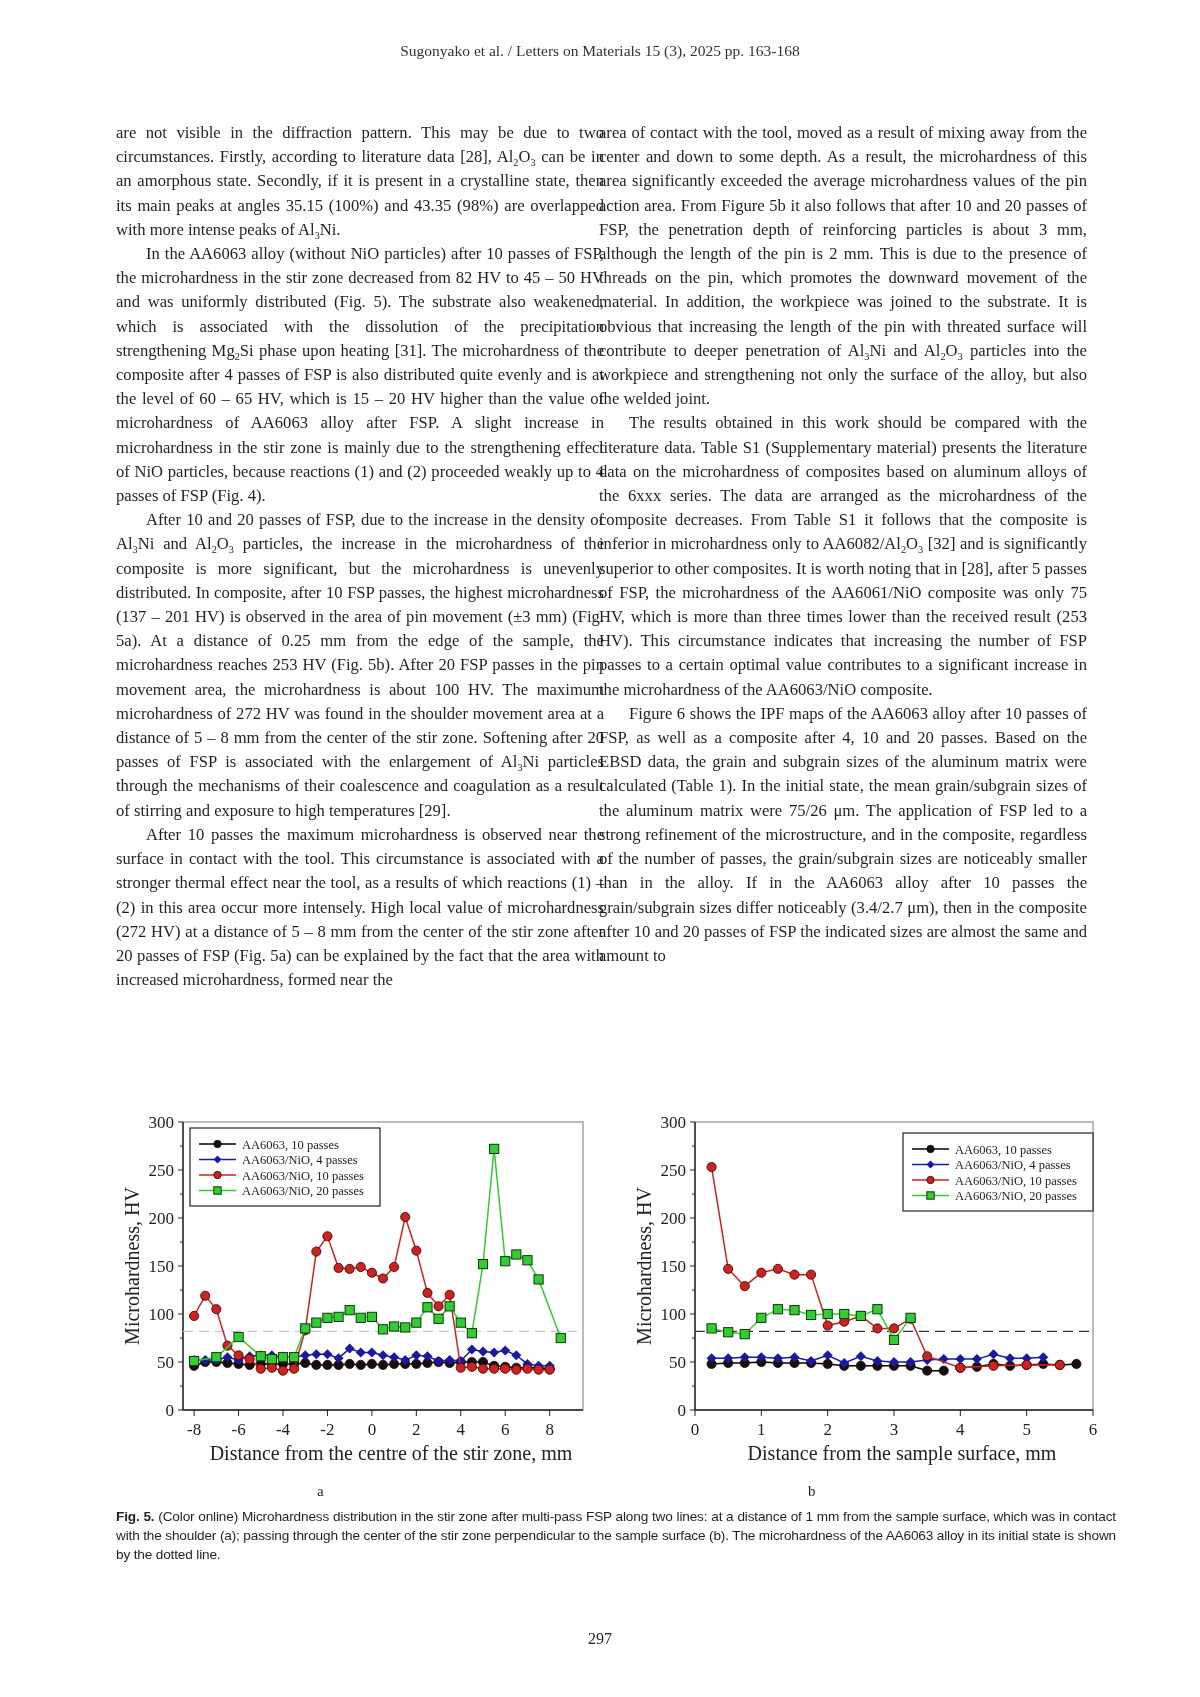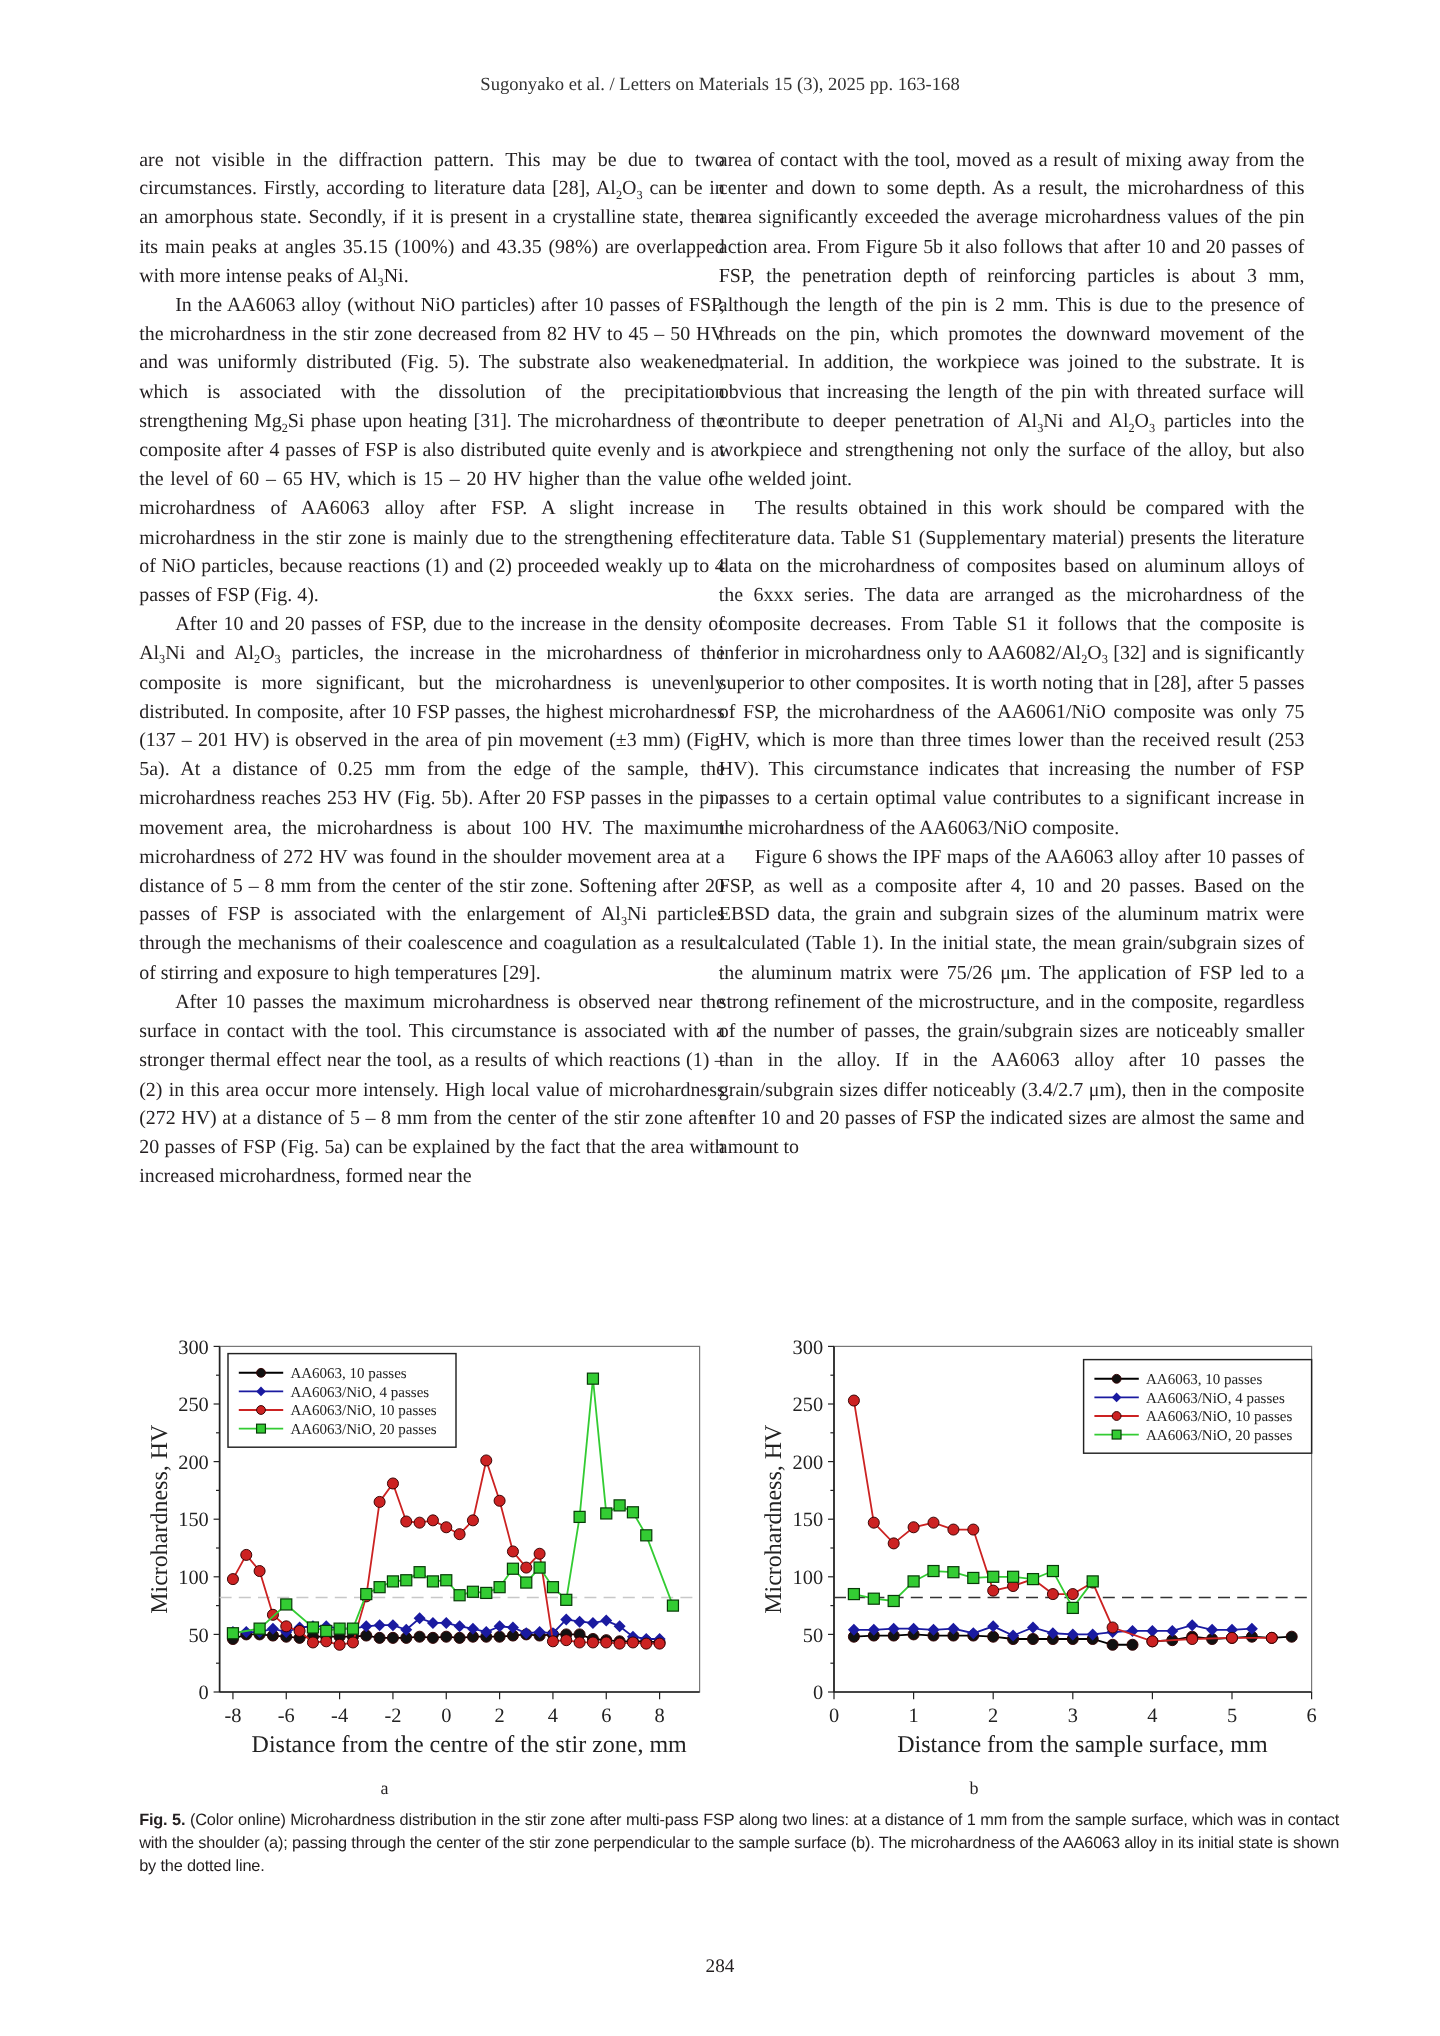"Sugonyako et al. / Letters" .running-head { top: 62px -> 42px }
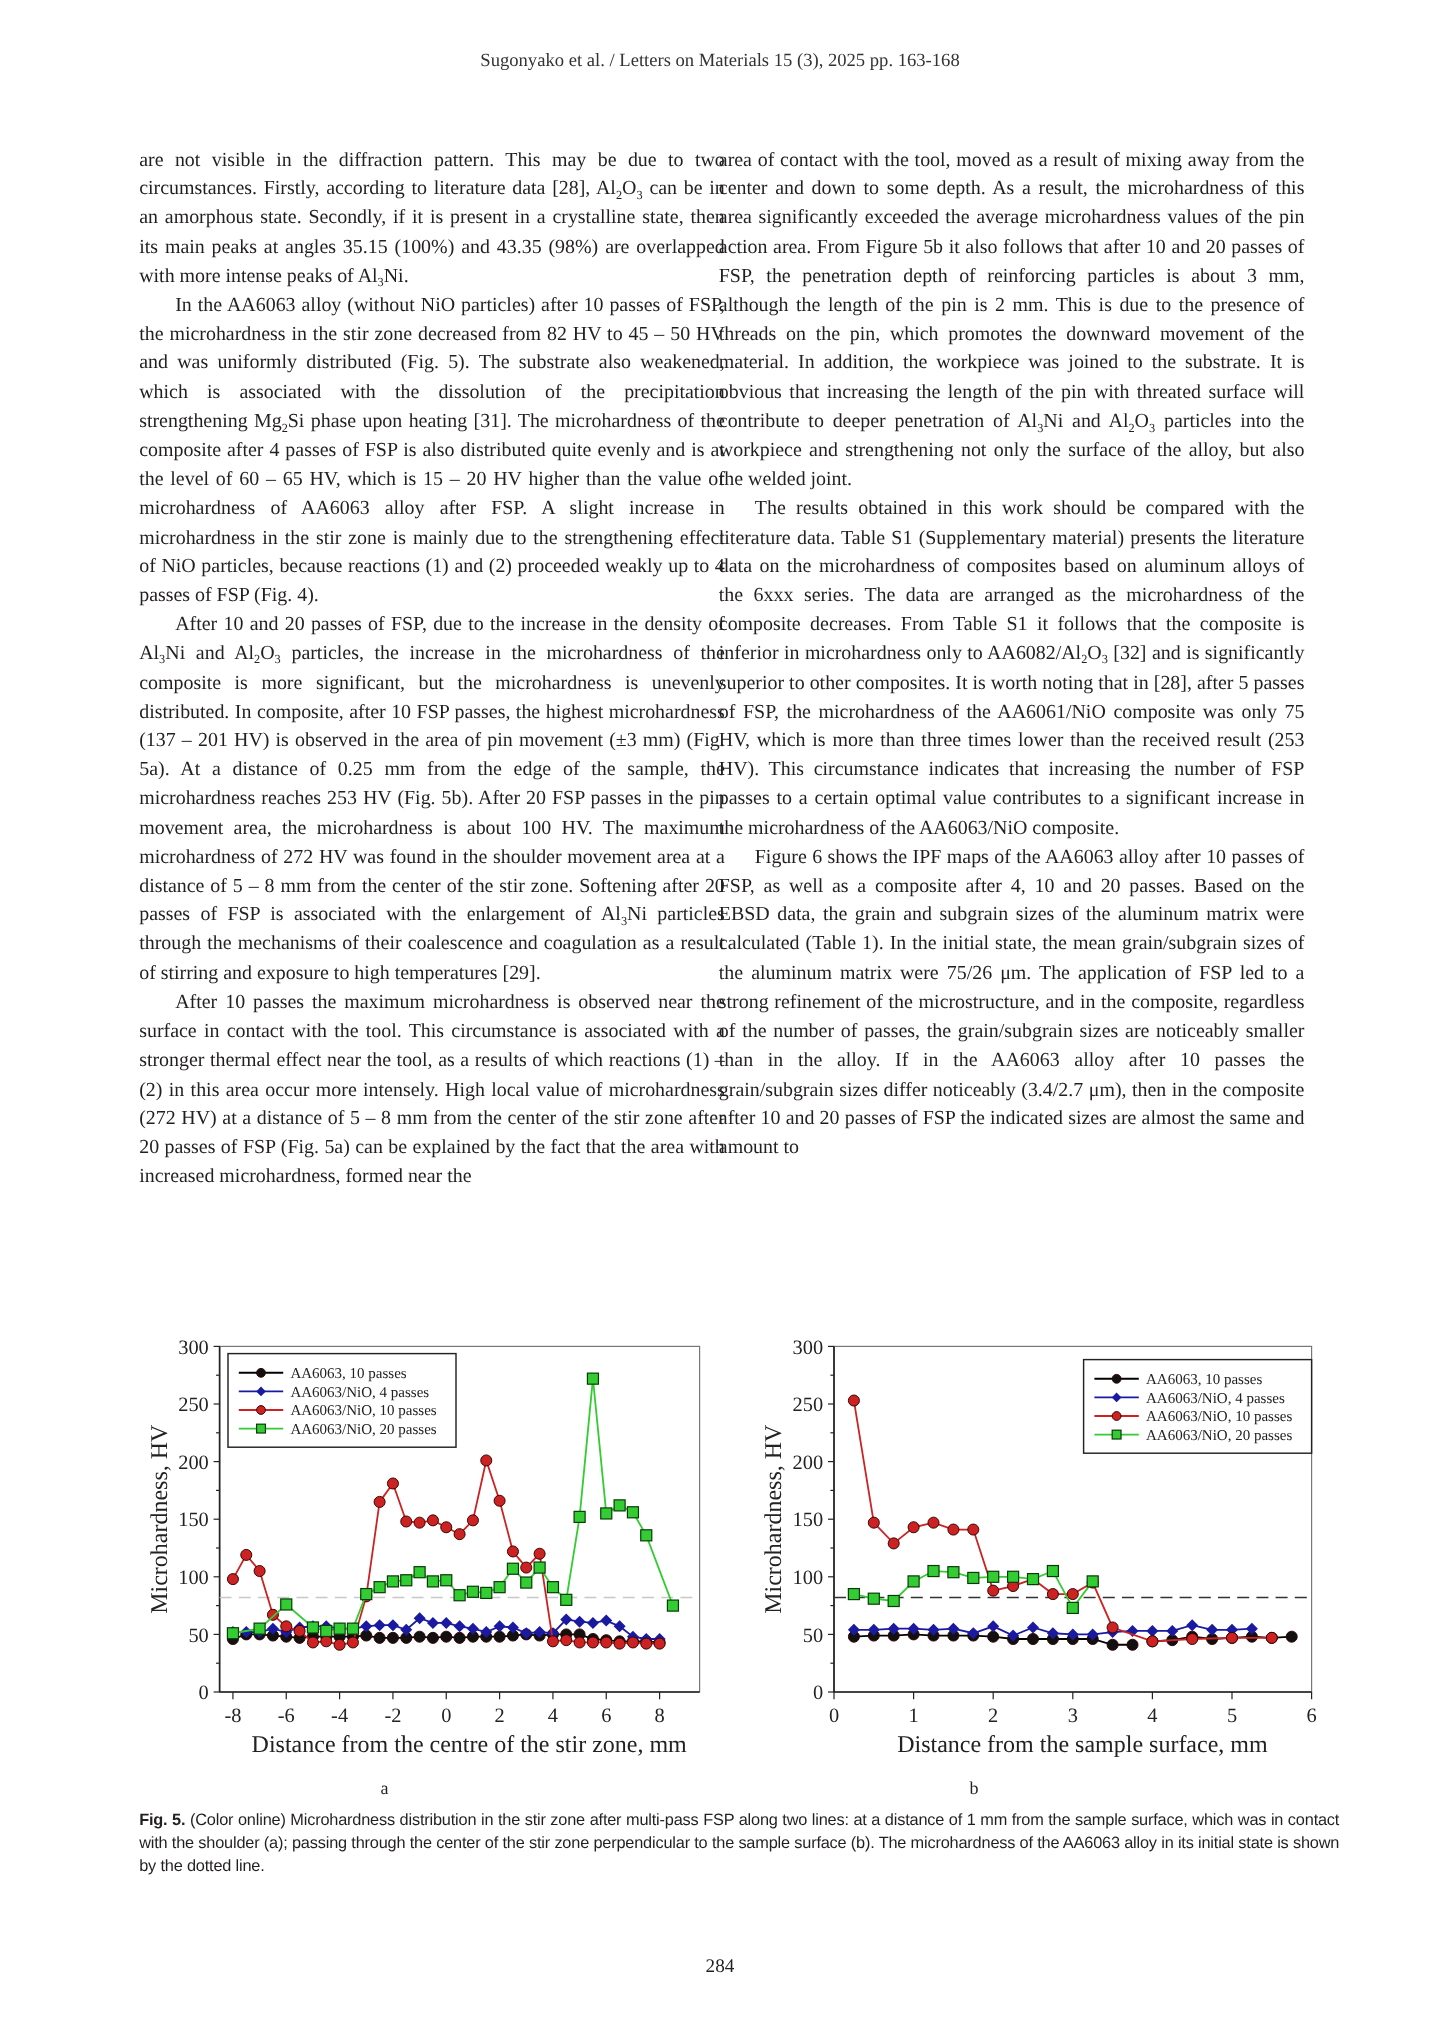"284" div.page-num { text: 284 -> 297 }
